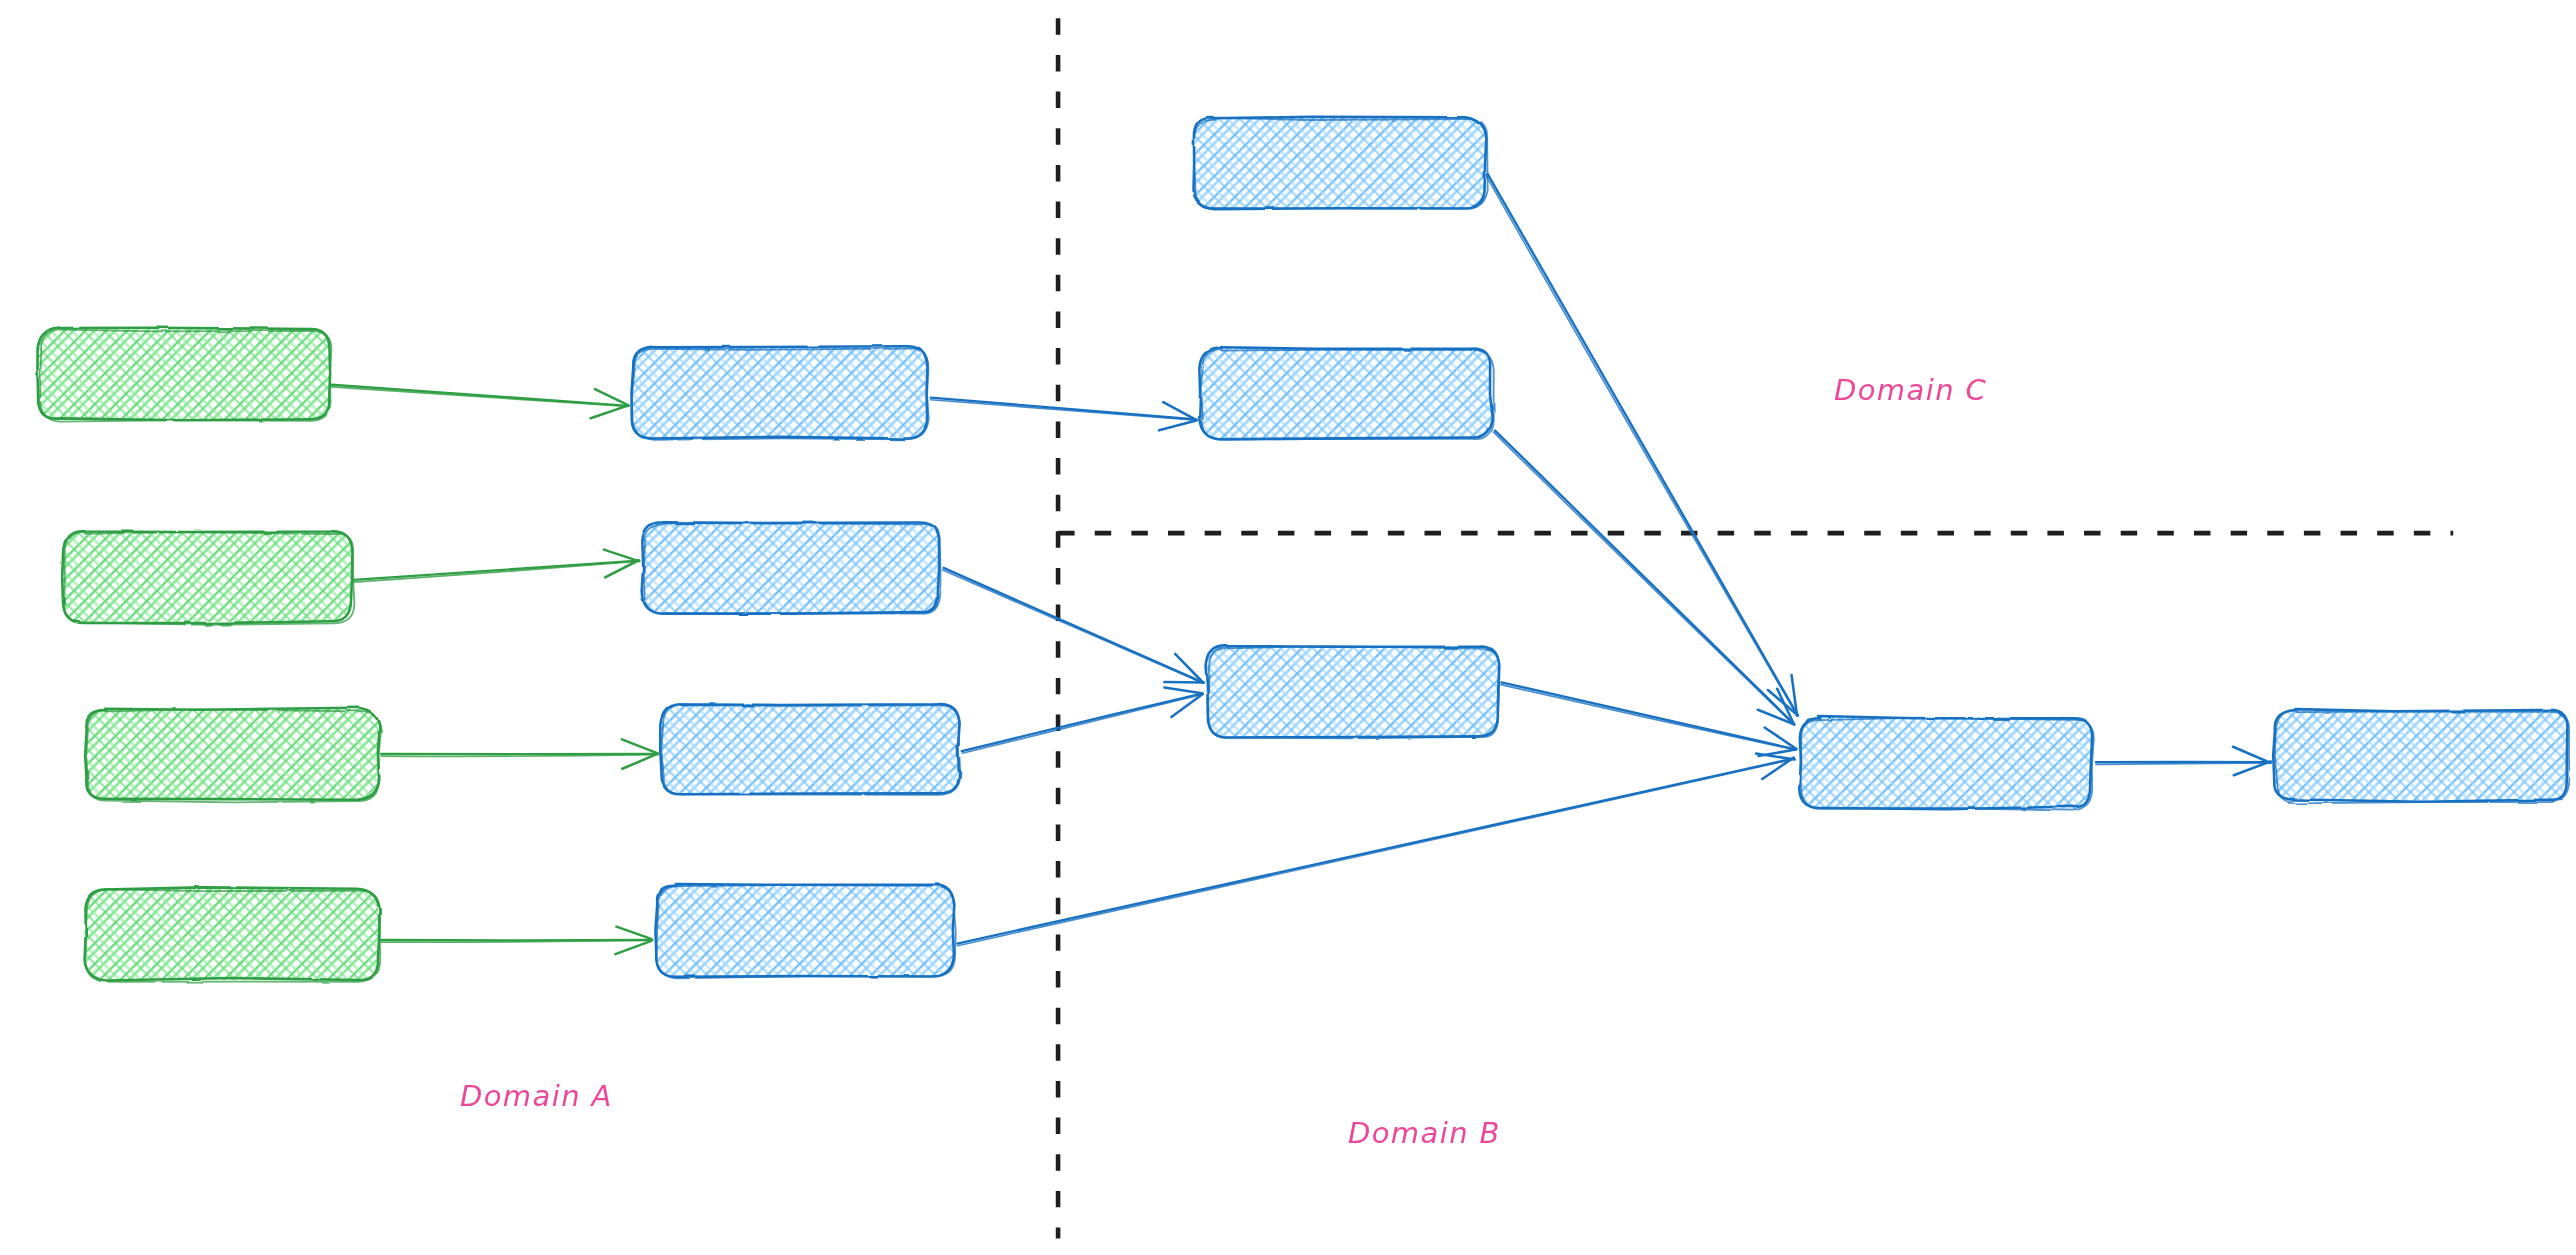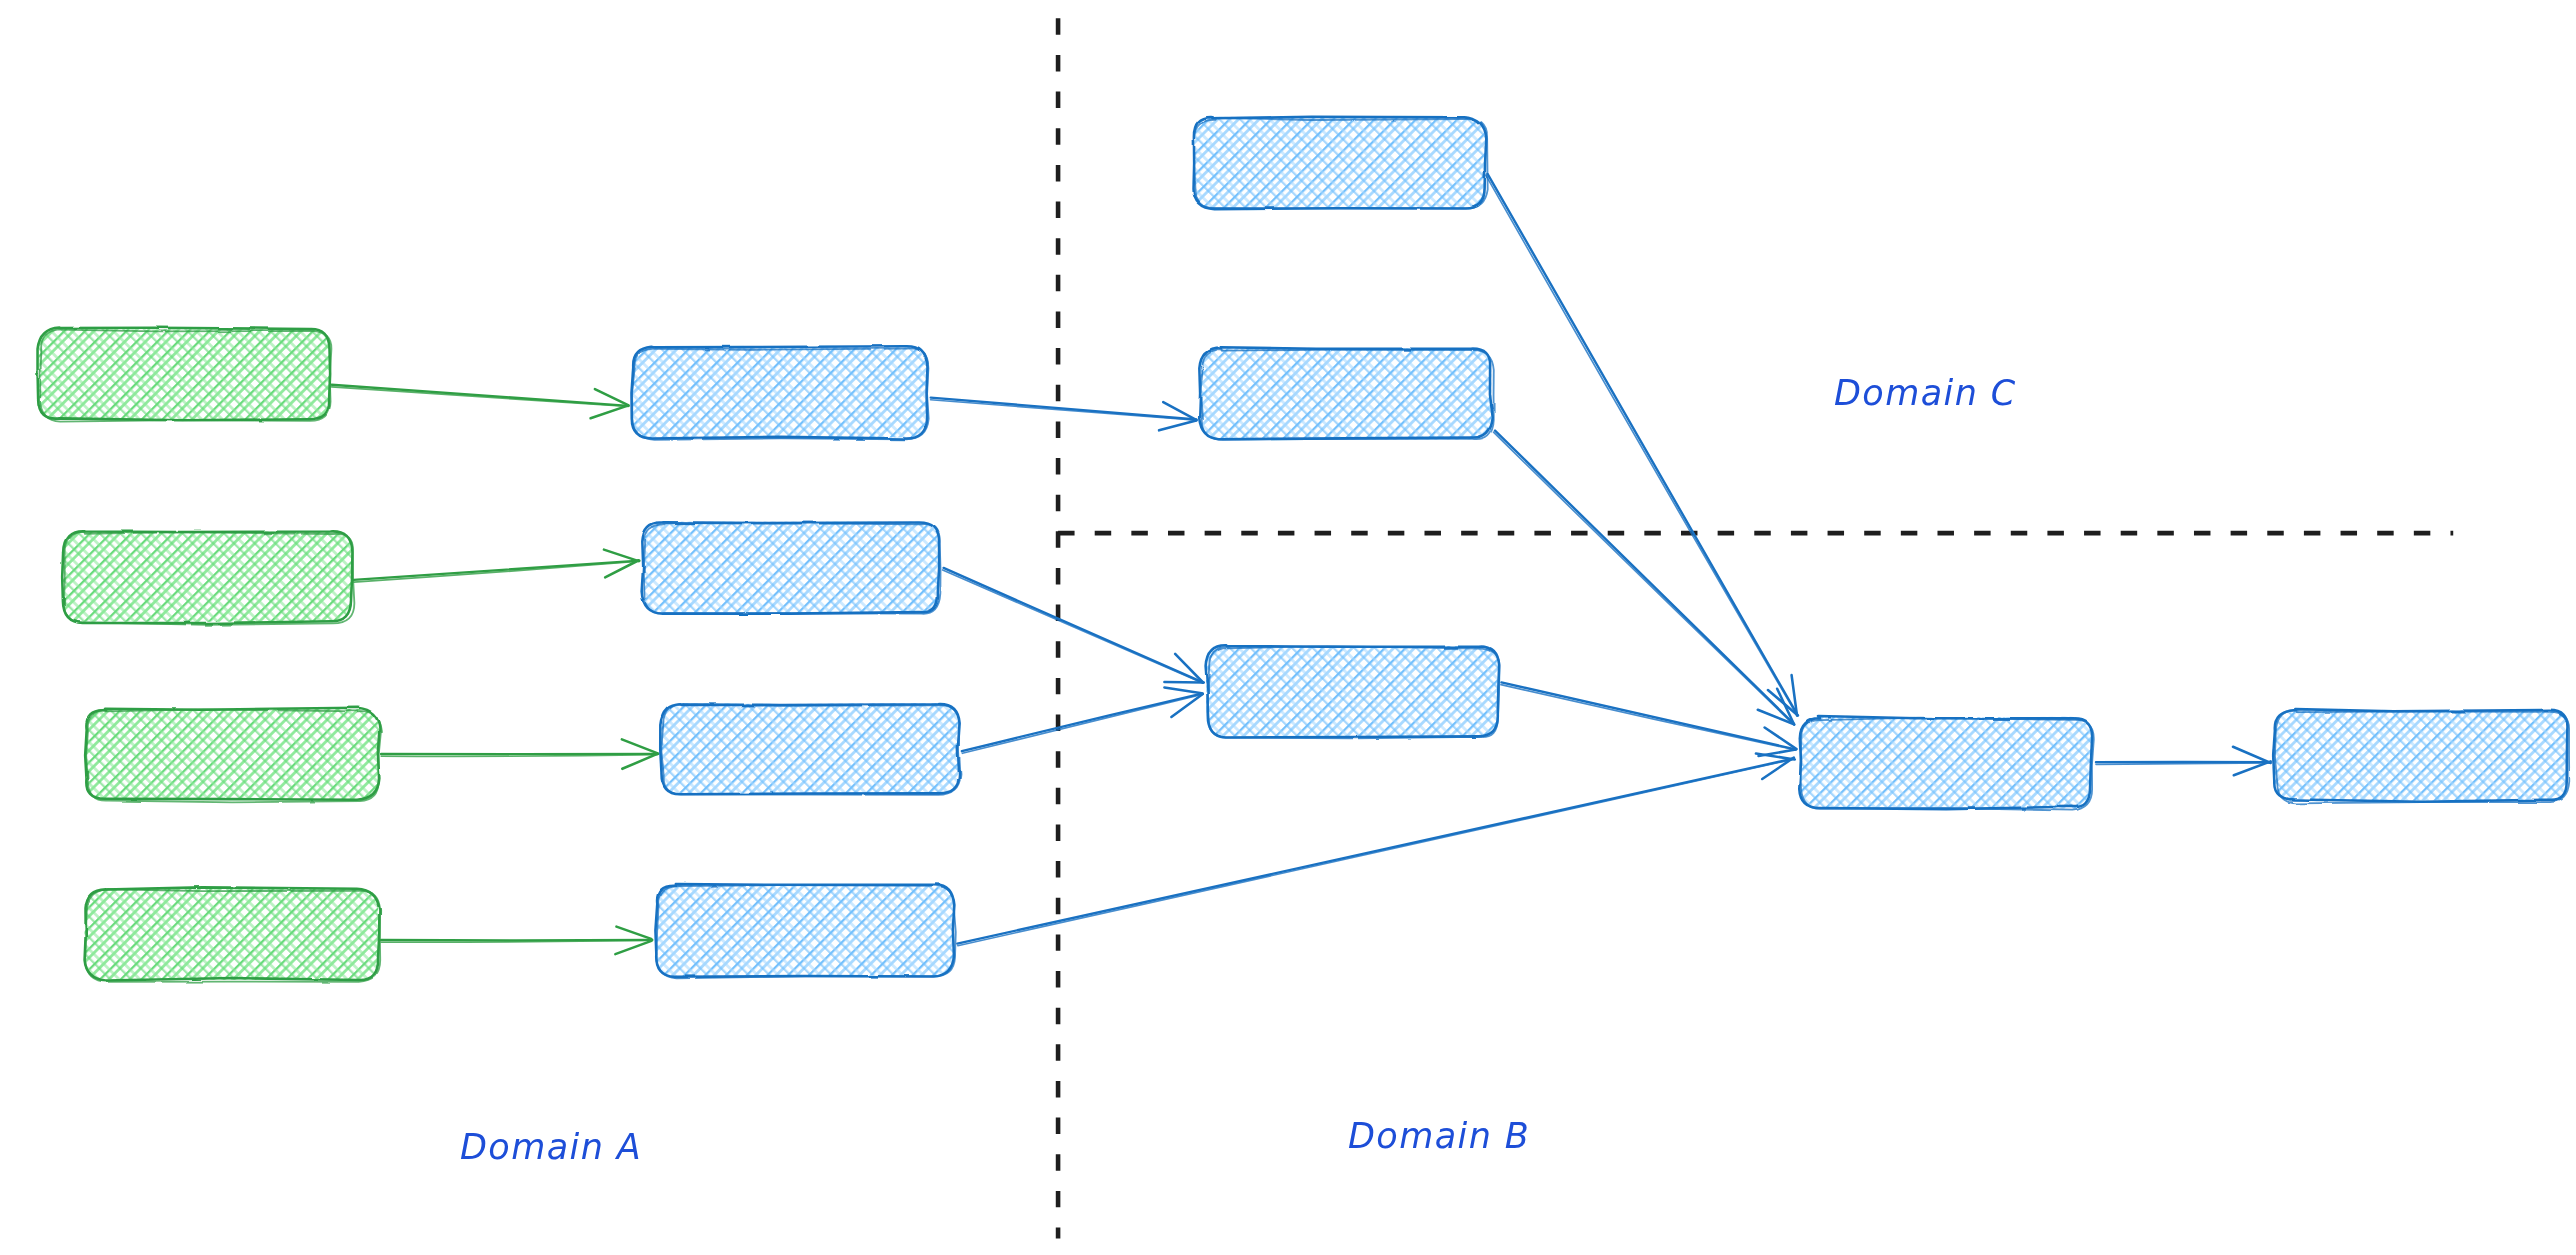"Domain C" .domain-label { color: #1d4ed8 -> #ec4899; font-size: 35px -> 29px }
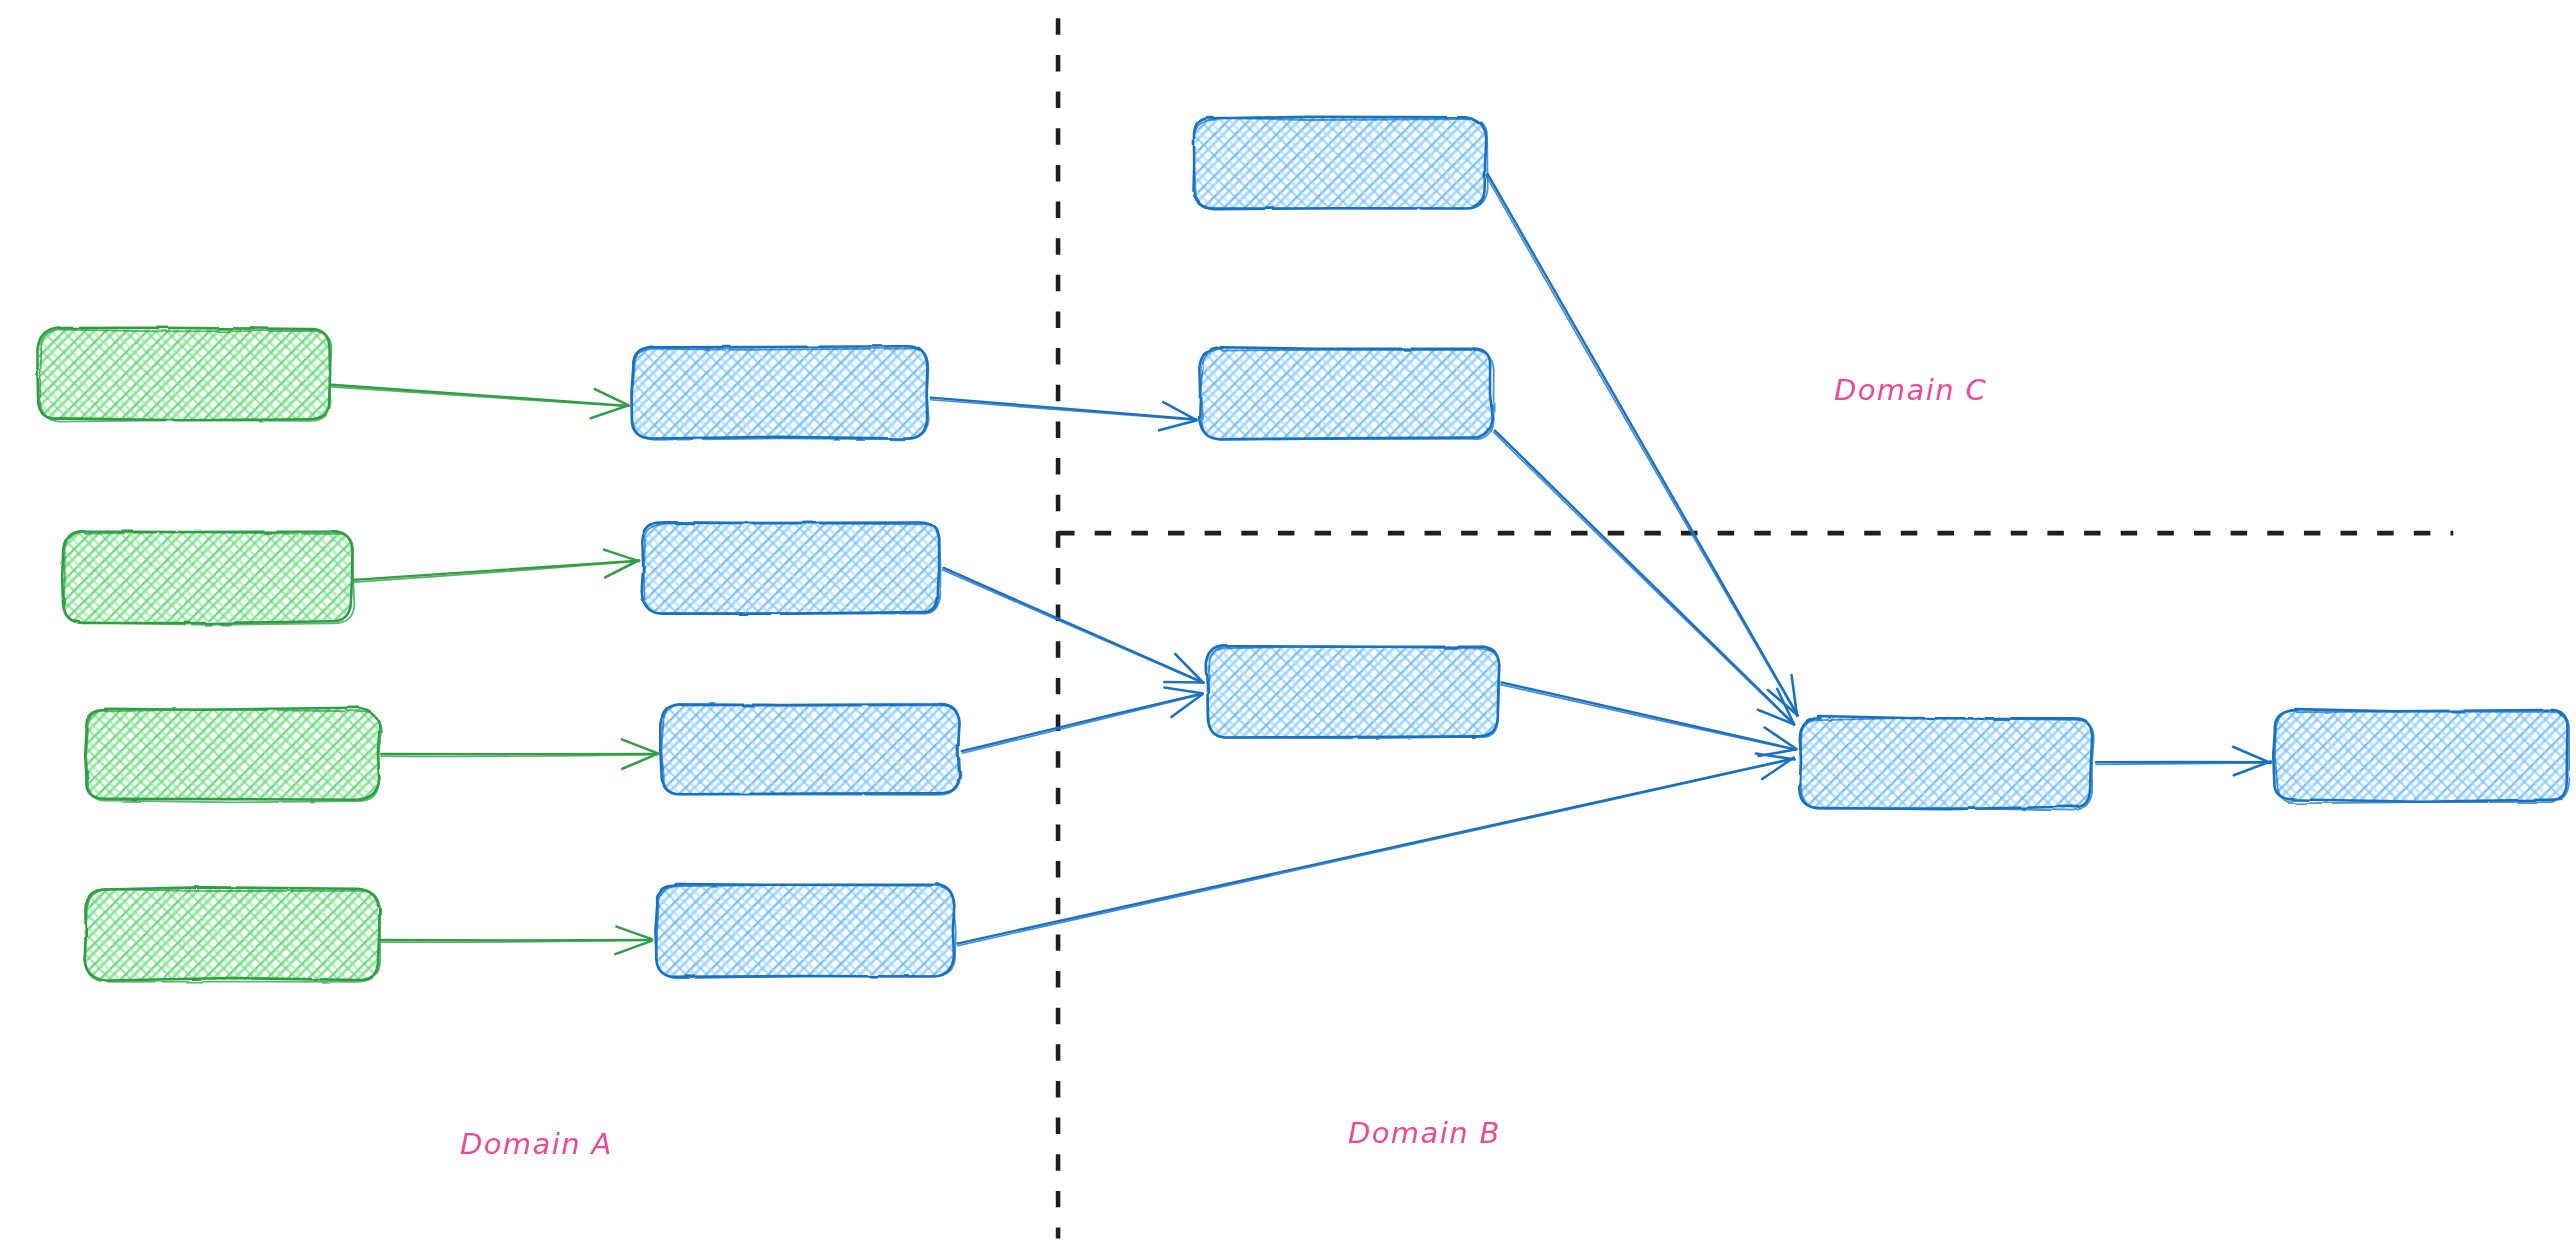"Domain A" div.domain-label { margin-top: 48px -> none }
